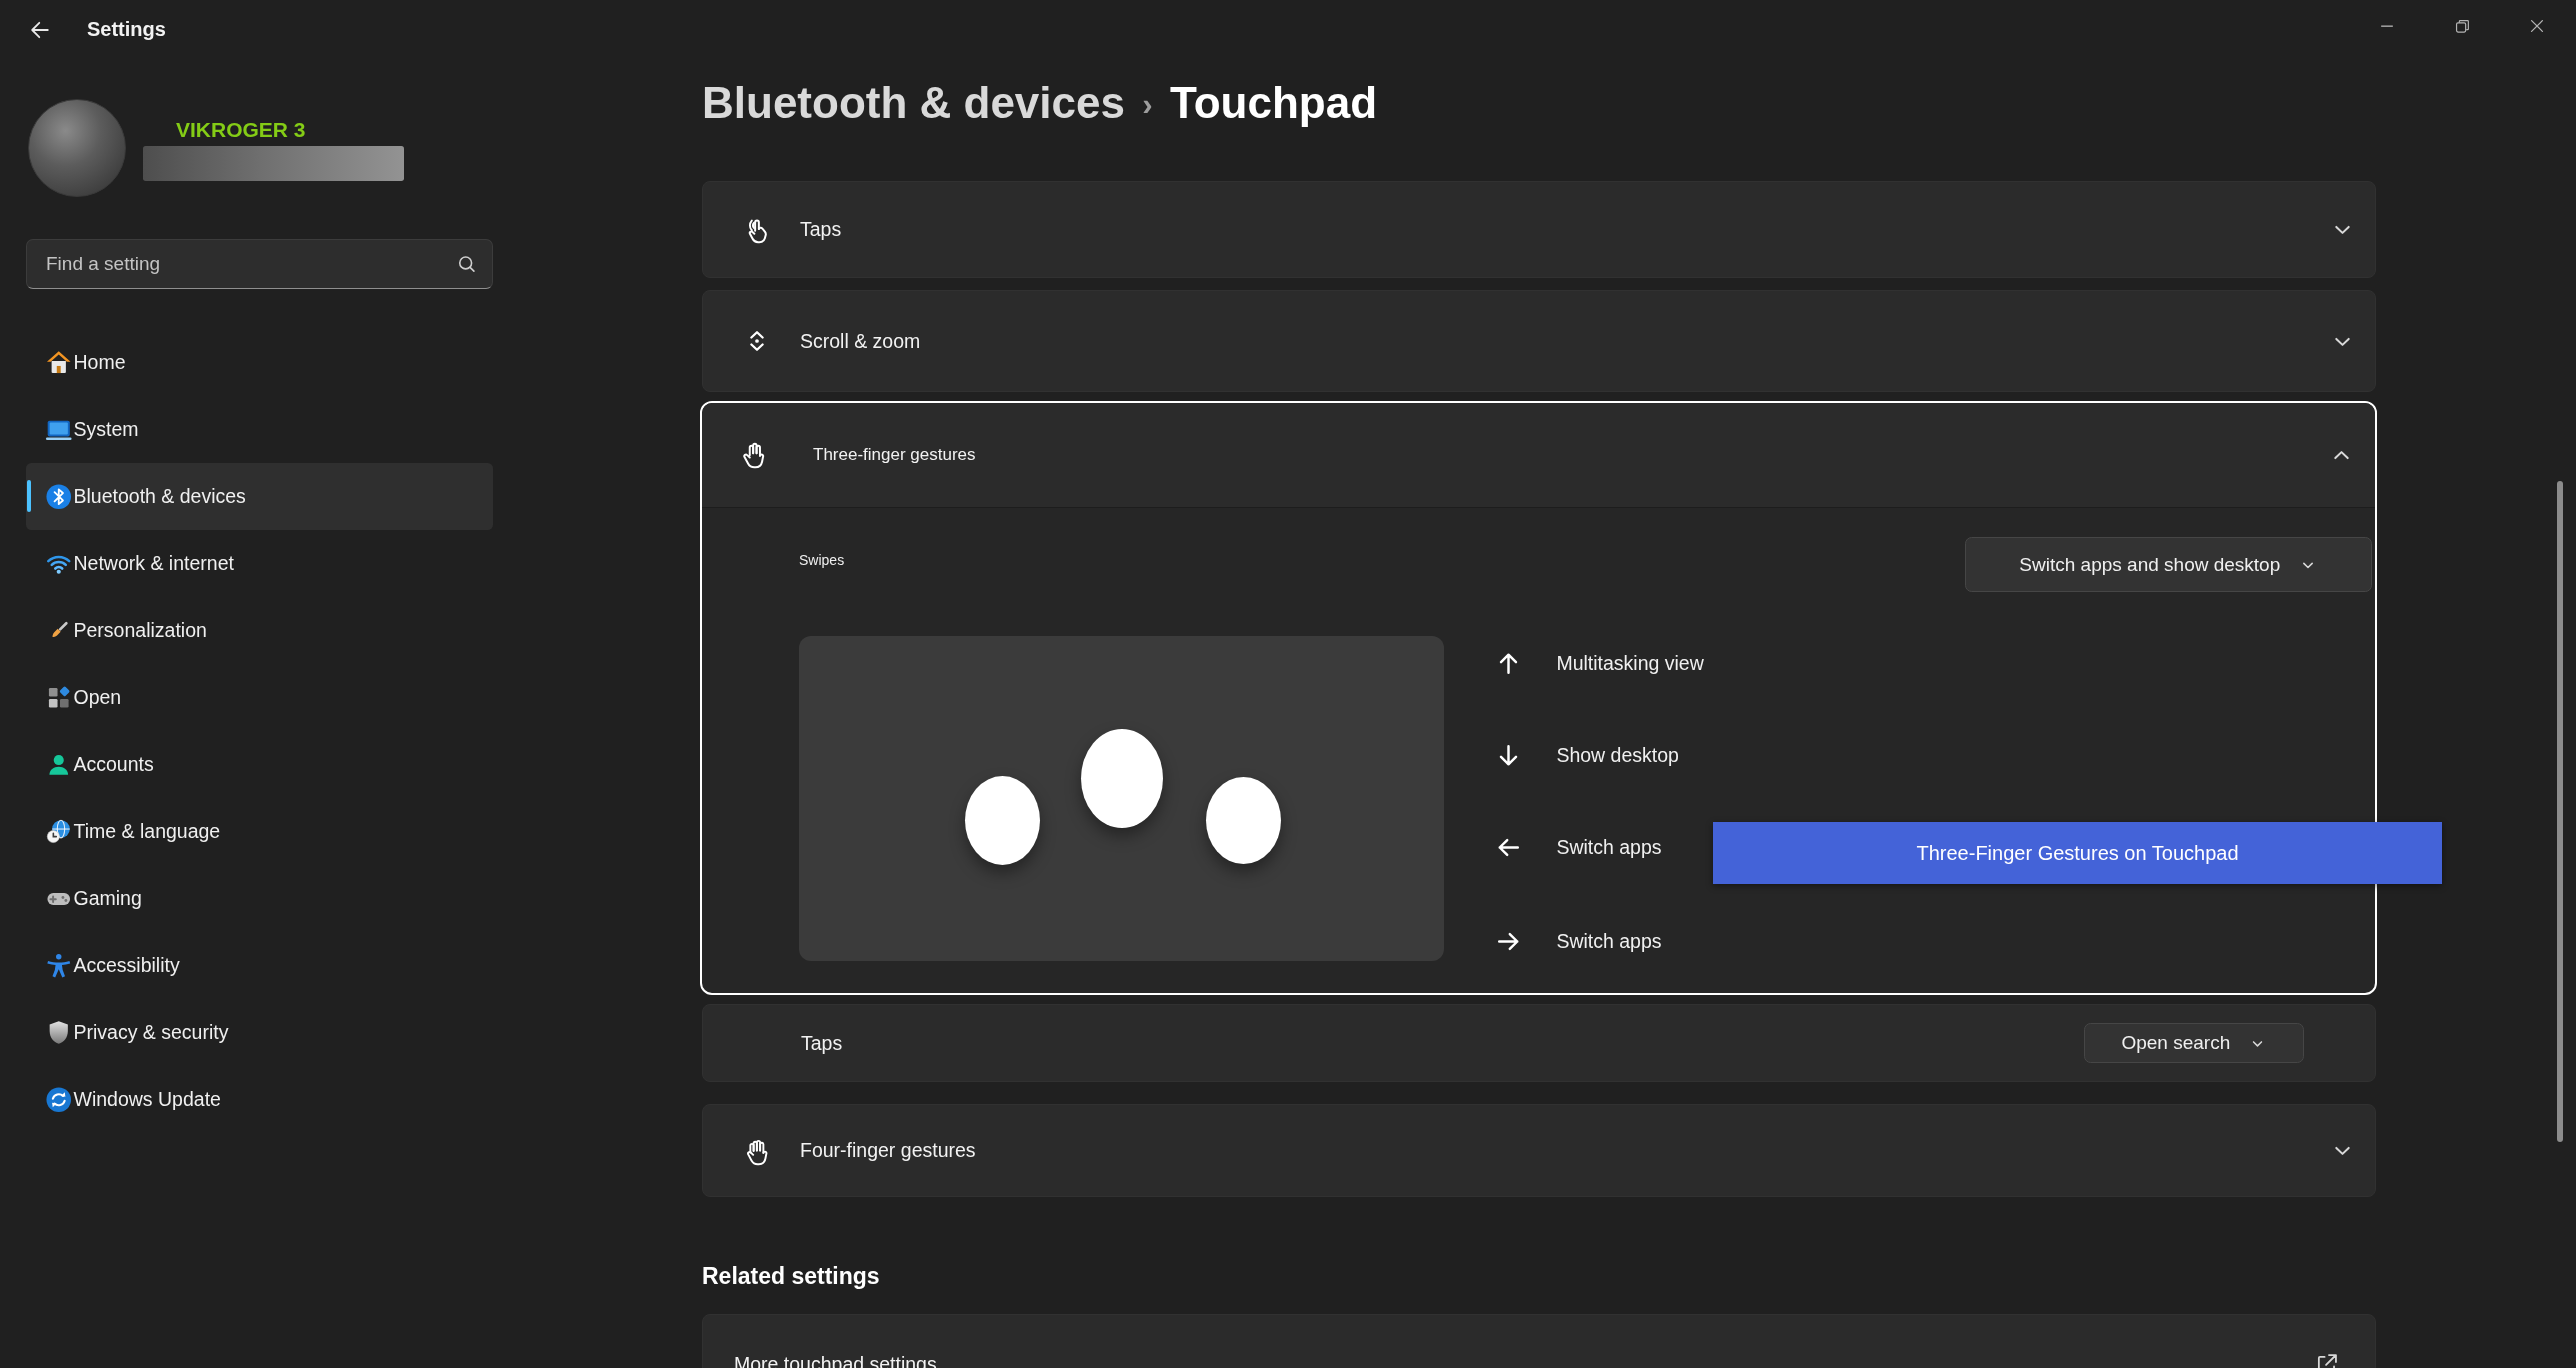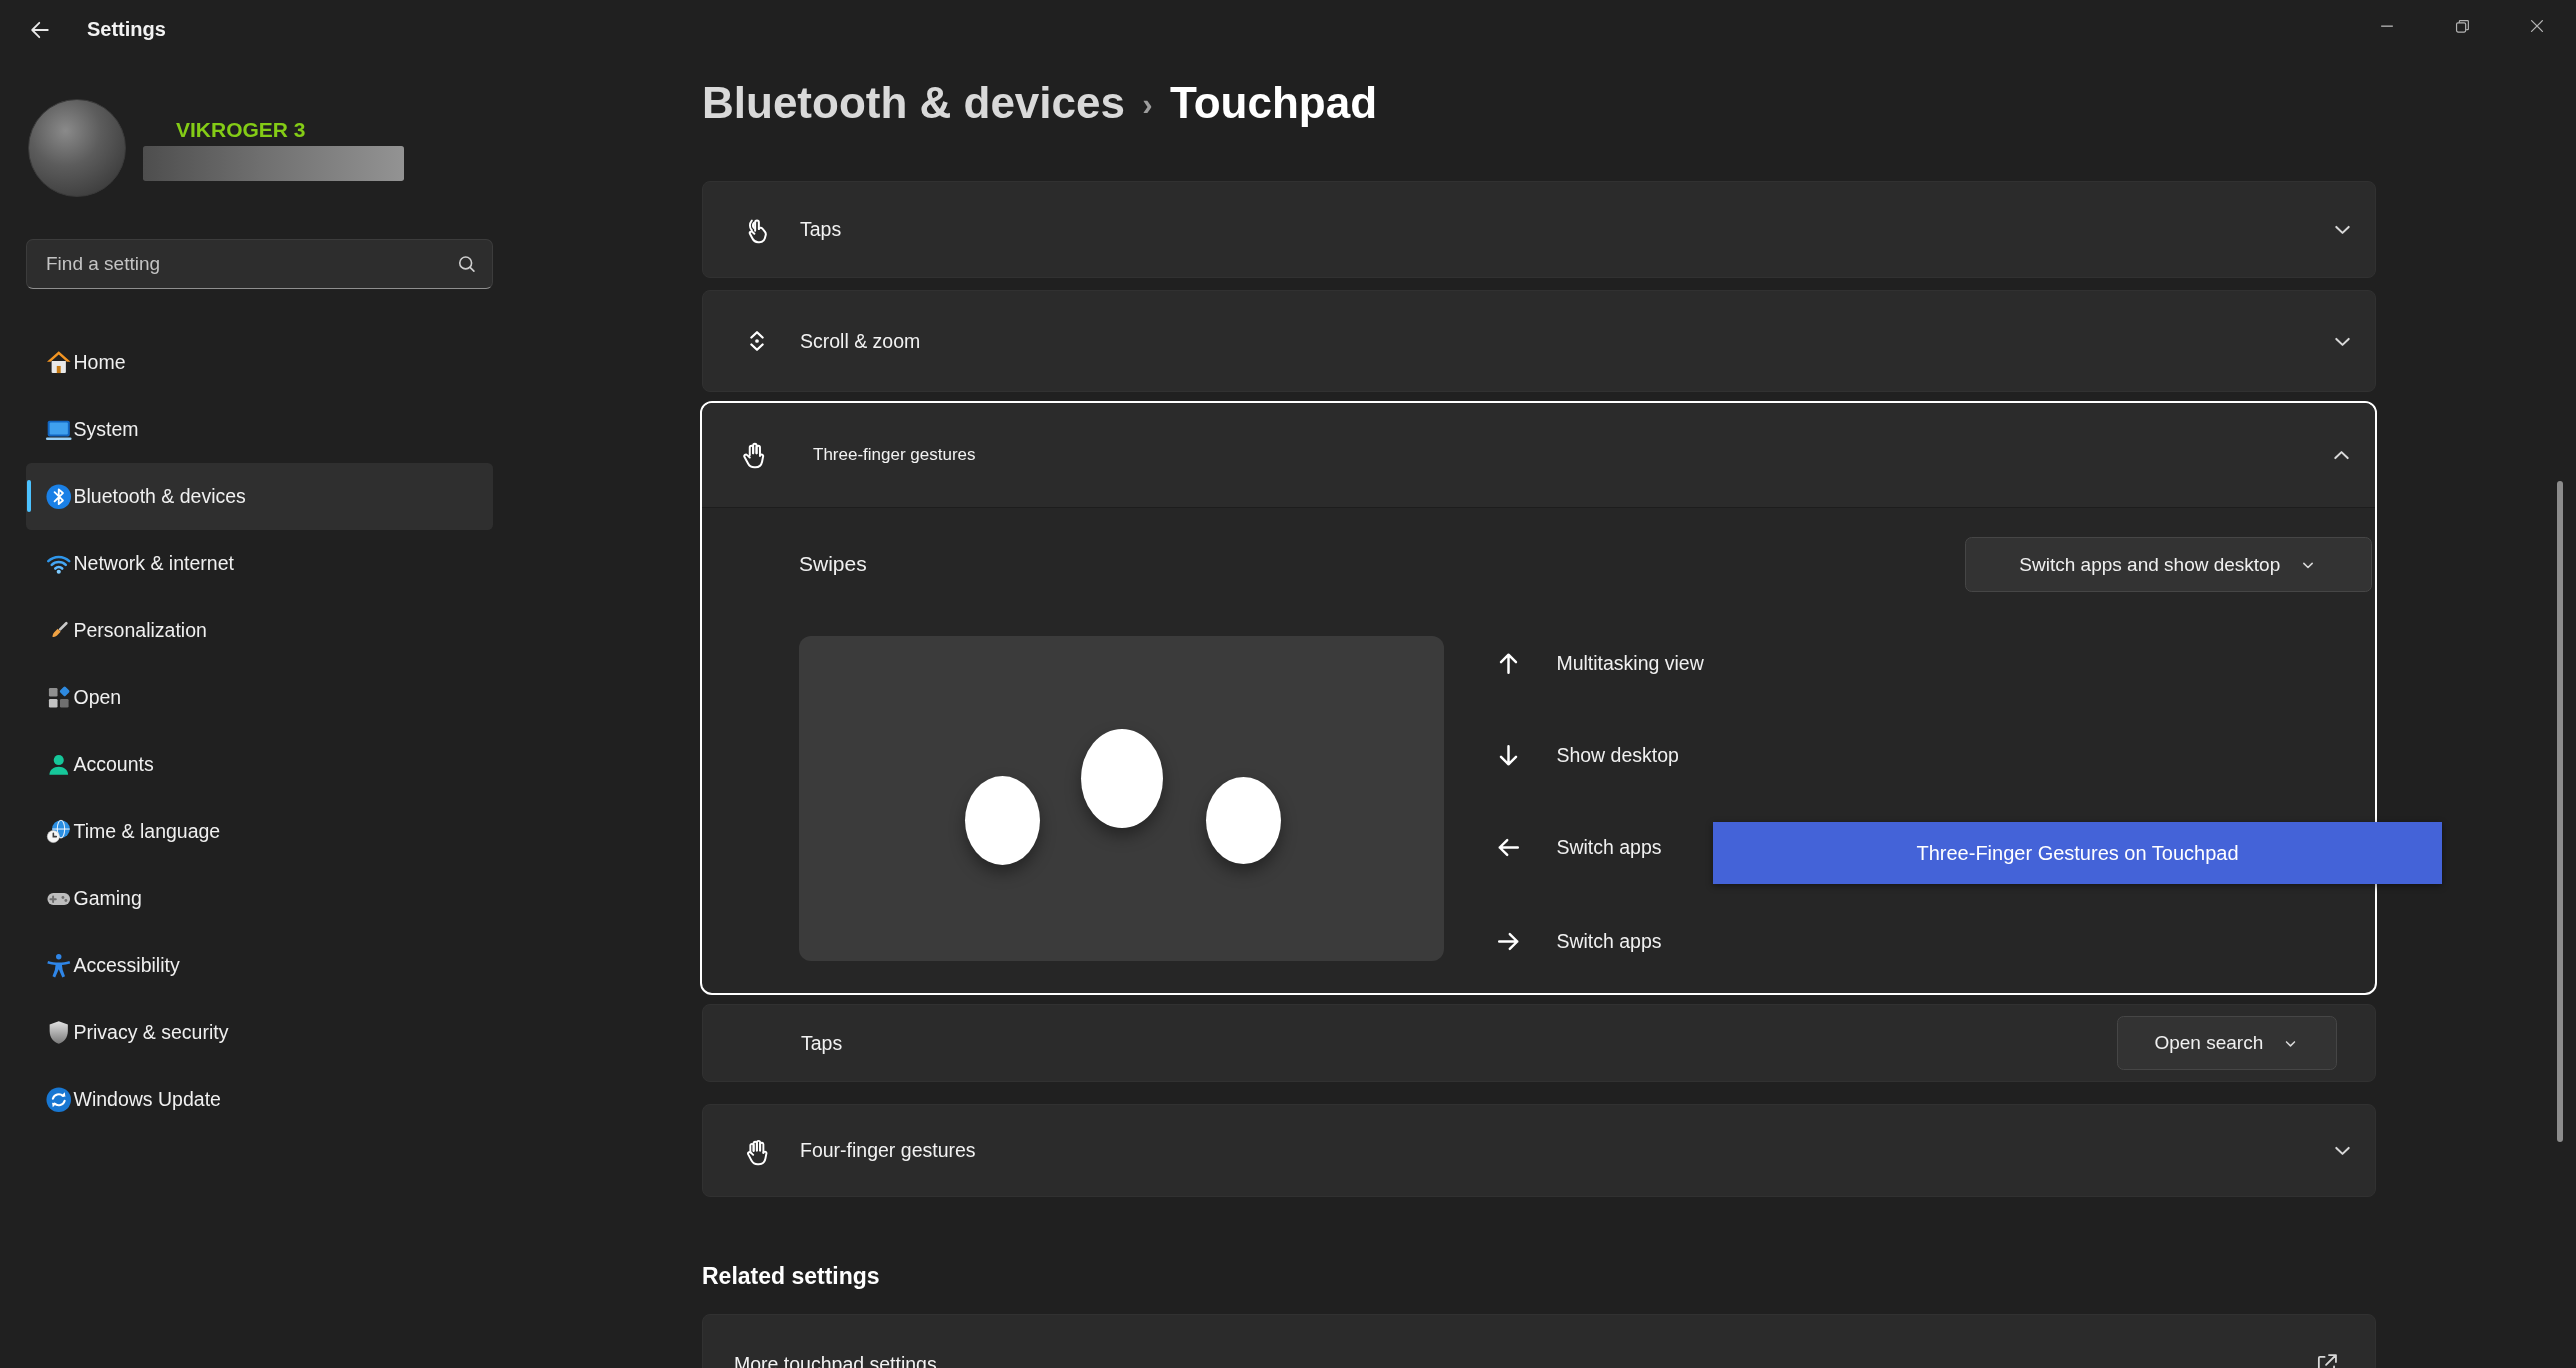"Swipes" .swipes-label { font-size: 21px -> 14px }
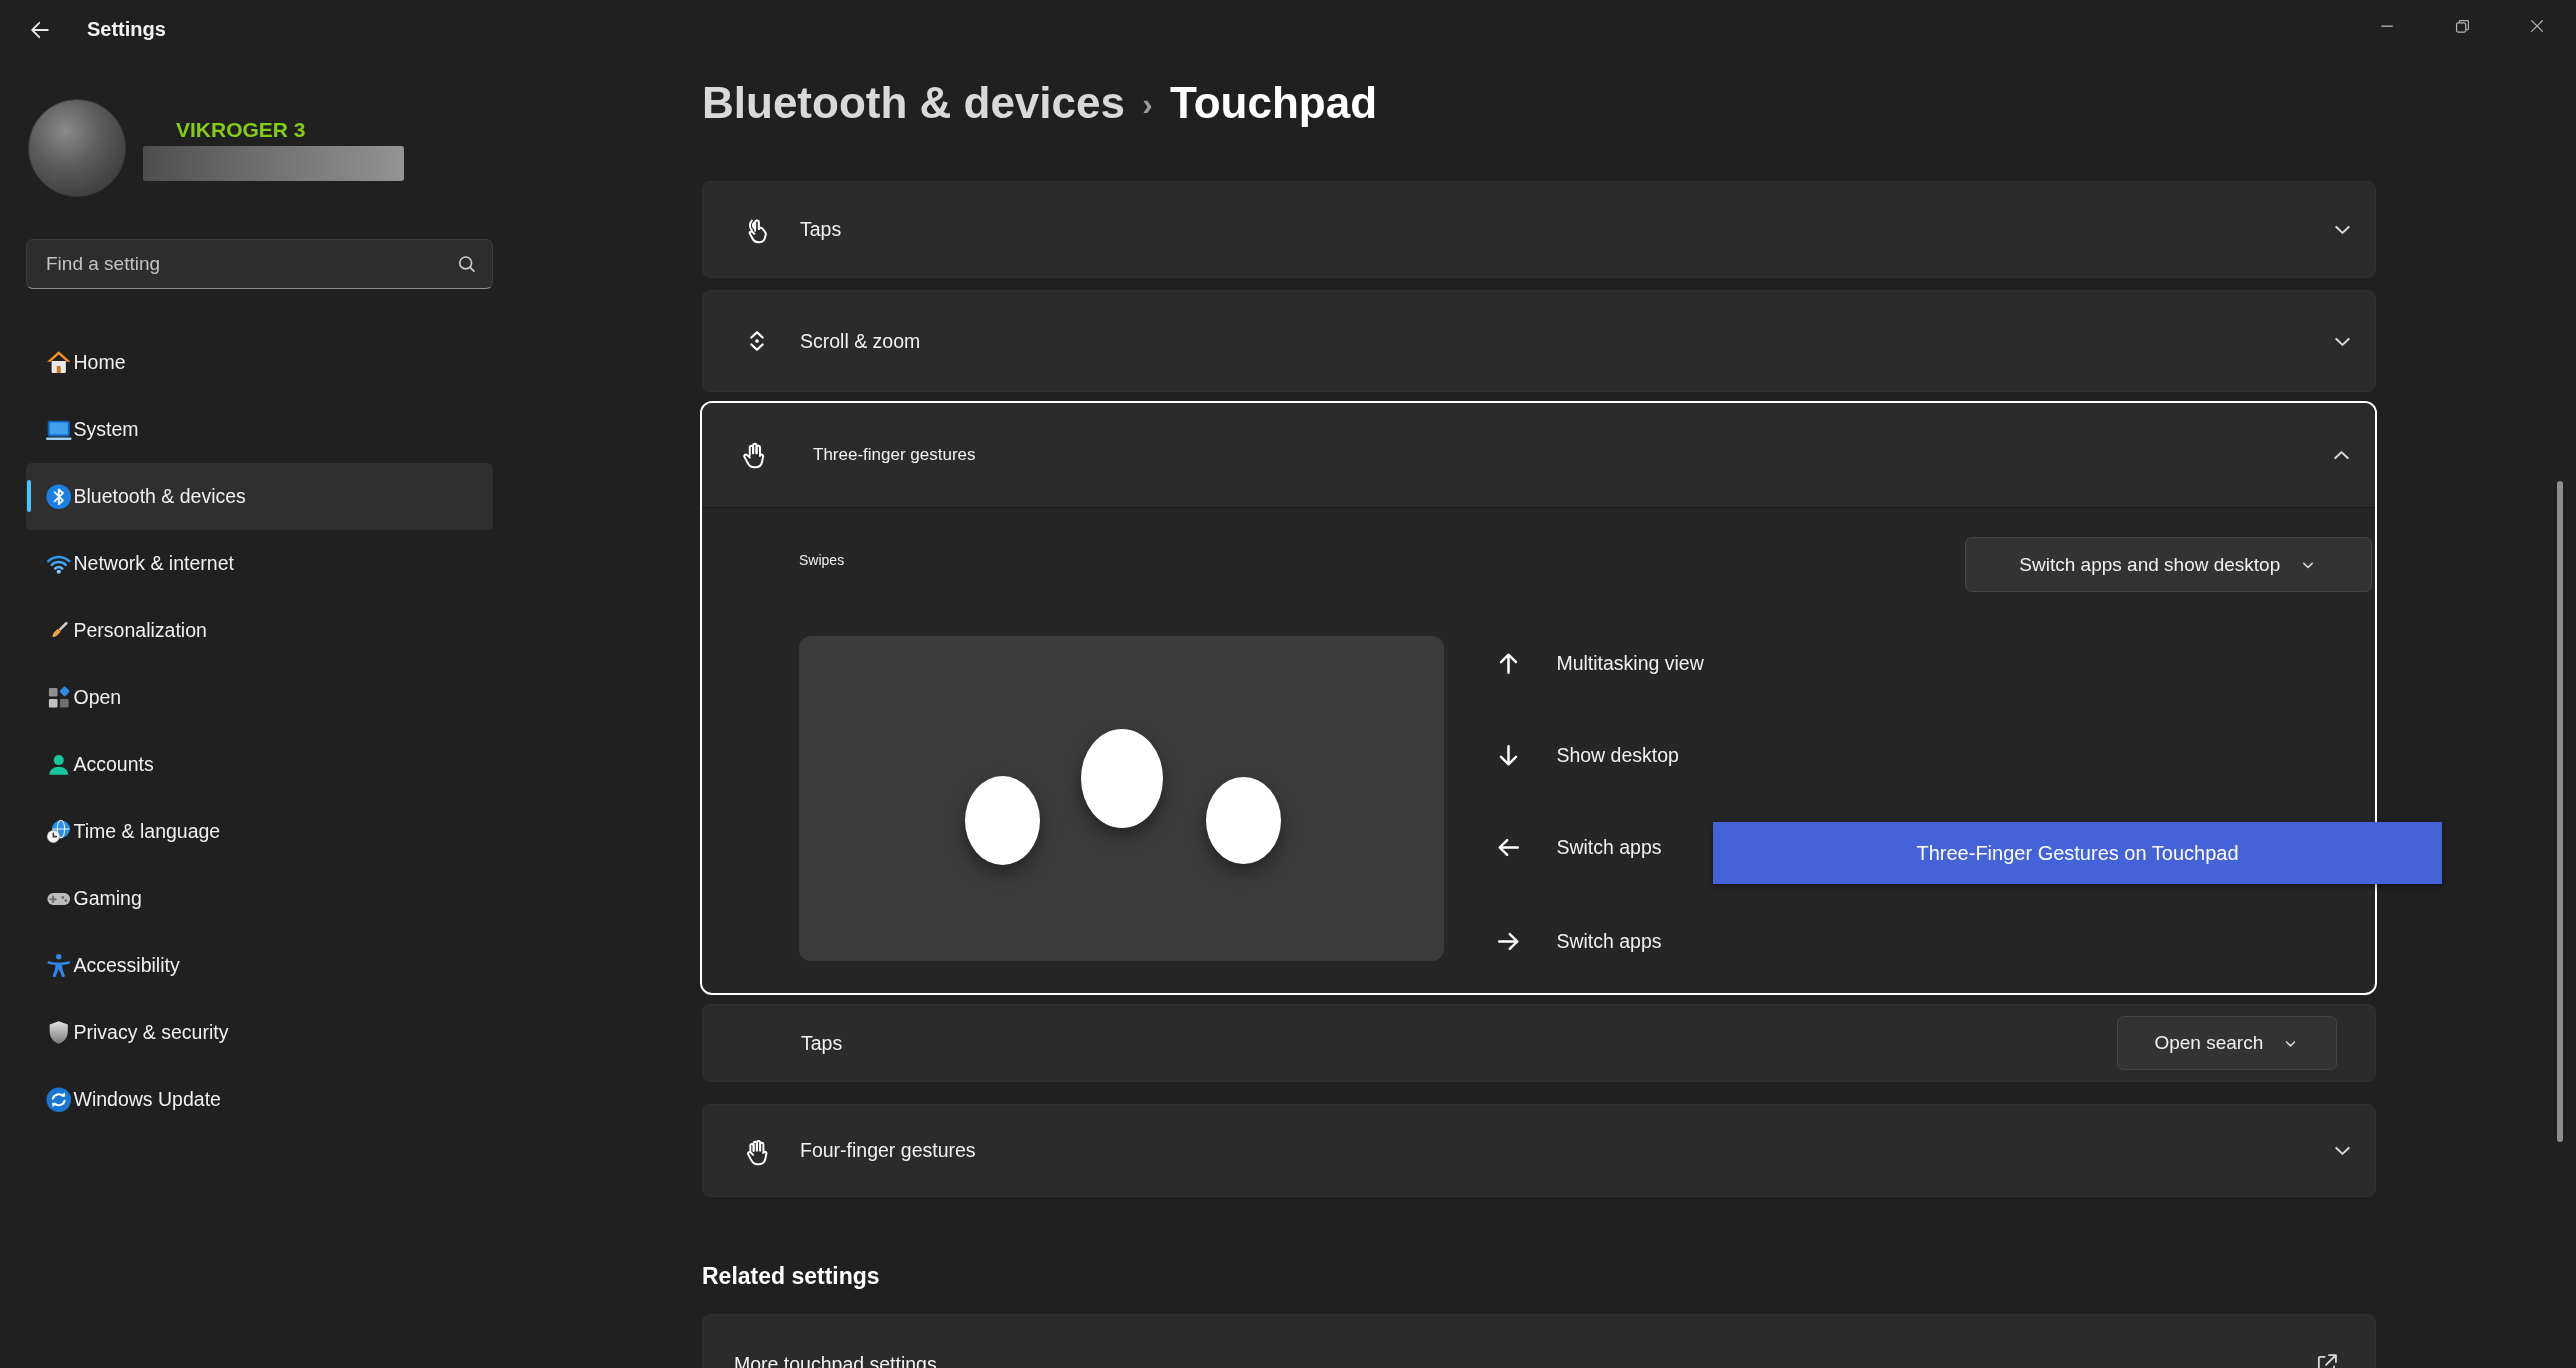"Open search" .dd-taps { height: 54px -> 40px; margin-right: 38px -> 71px }
